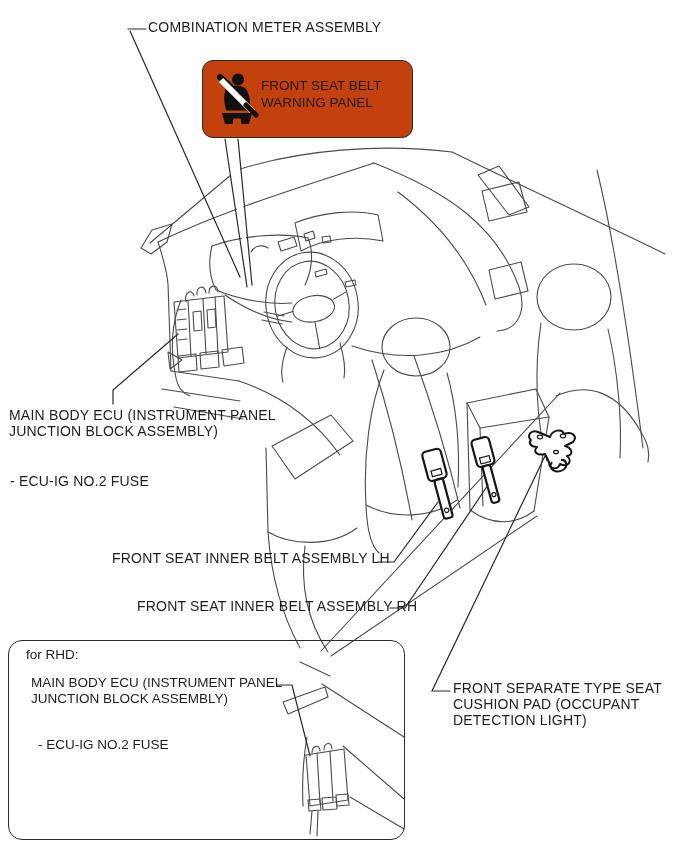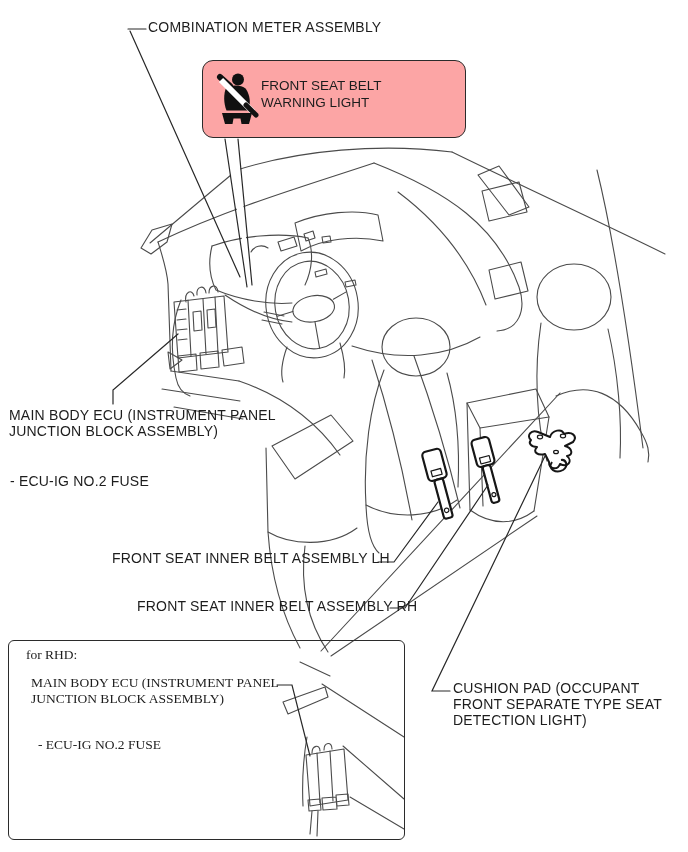"FRONT SEAT BELT" .callout { background: #fca5a5 -> #c2410c; width: 264px -> 211px }
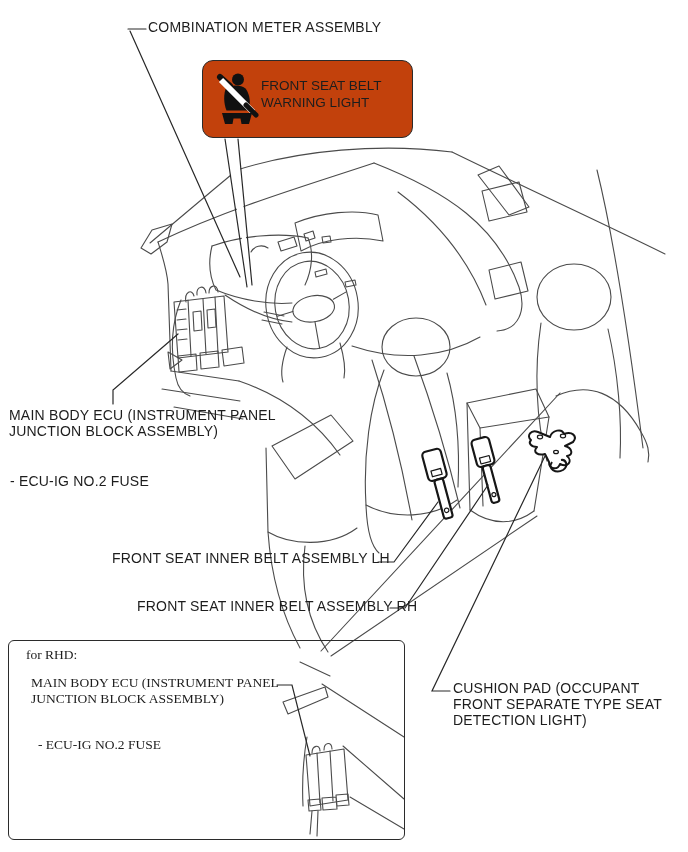"WARNING LIGHT" div { text: LIGHT -> PANEL }
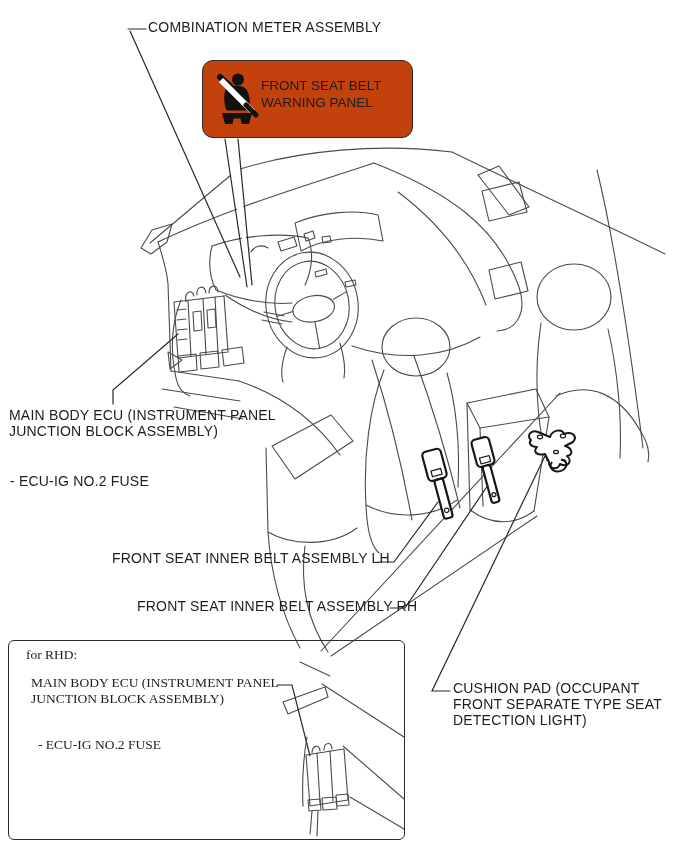"for RHD:" .rhdbox { border-radius: 6px -> 14px; font-family: Liberation Serif, serif -> none }
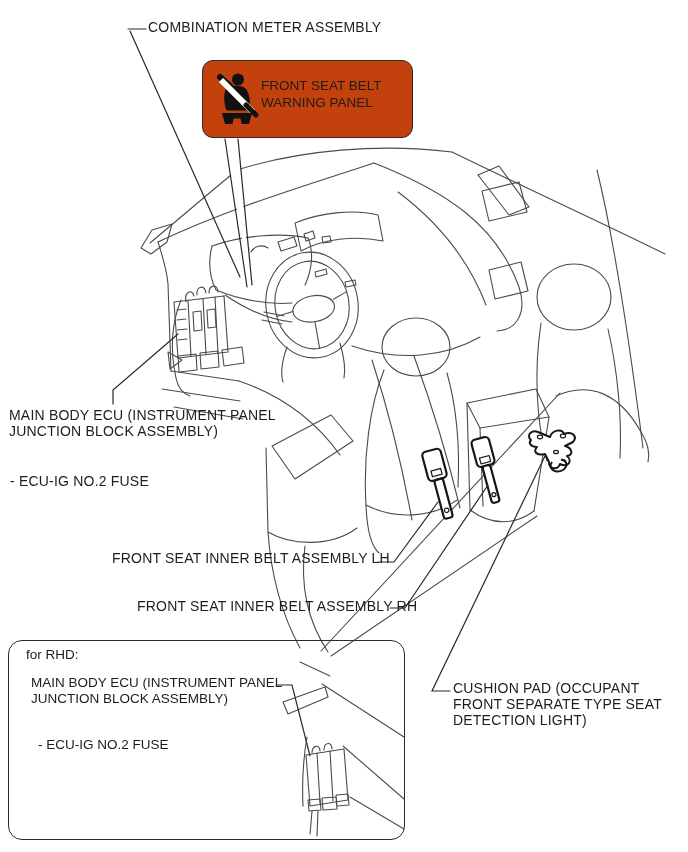"CUSHION PAD (OCCUPANT" div { order: before "FRONT SEPARATE TYPE SEAT" -> after "FRONT SEPARATE TYPE SEAT" }
